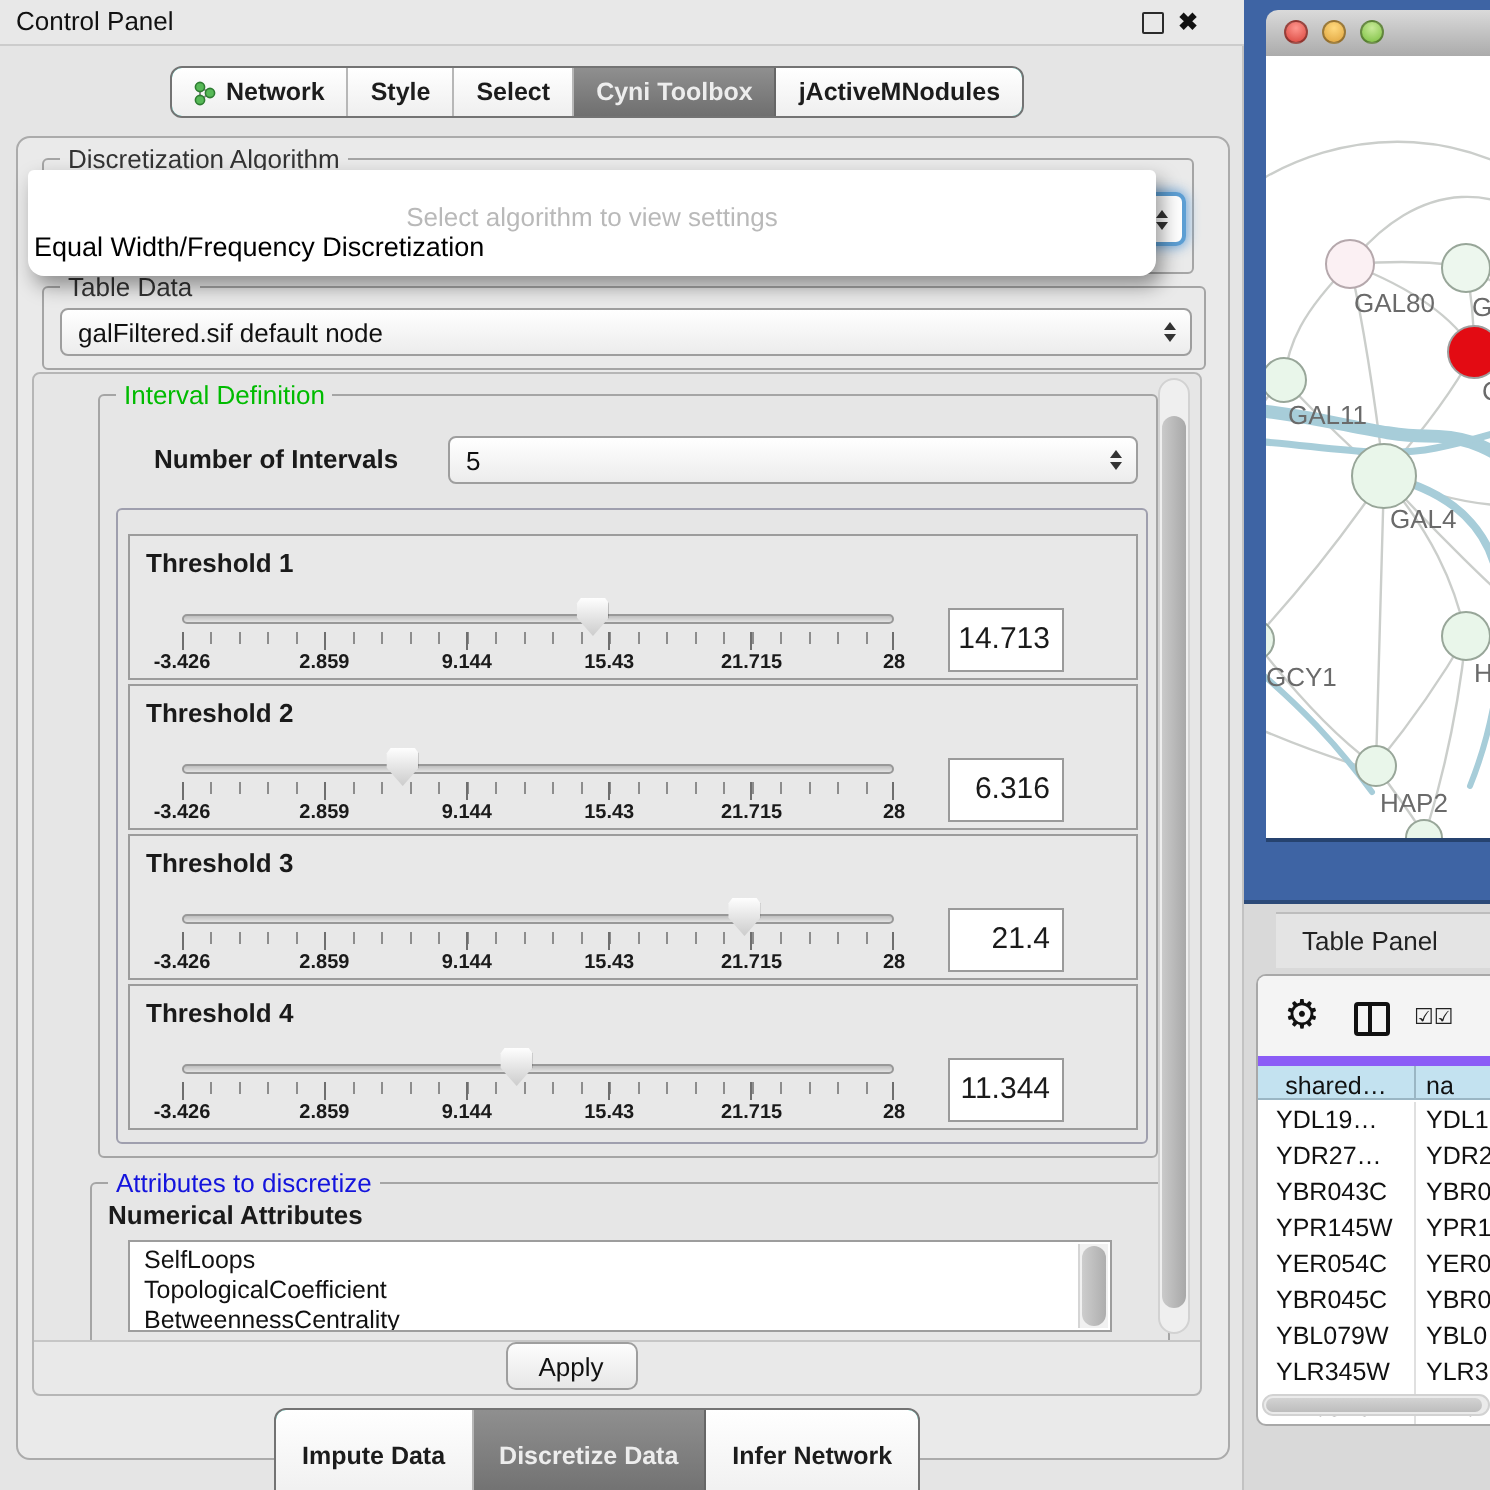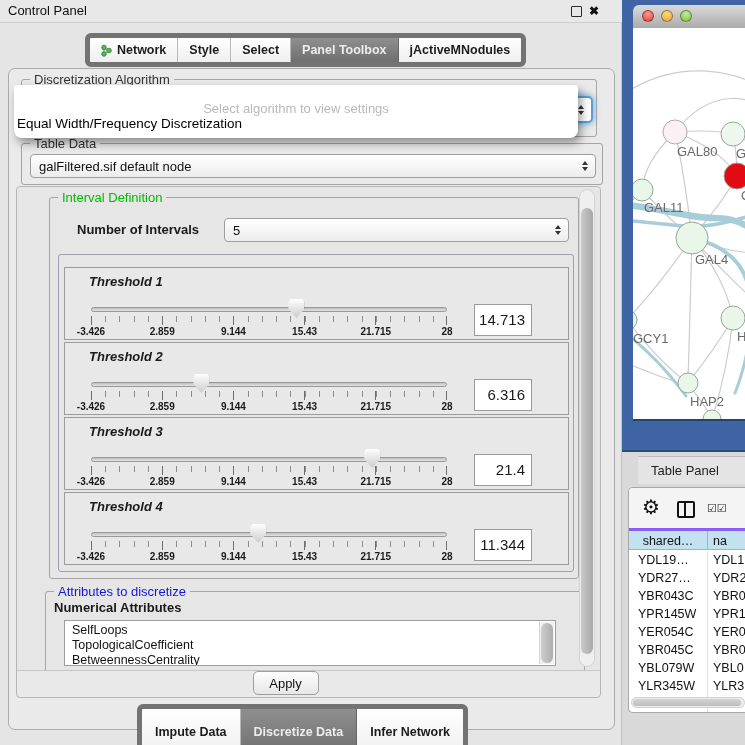"Network" .tabbar { border: 5px solid #737373 -> 1px solid #737373 }
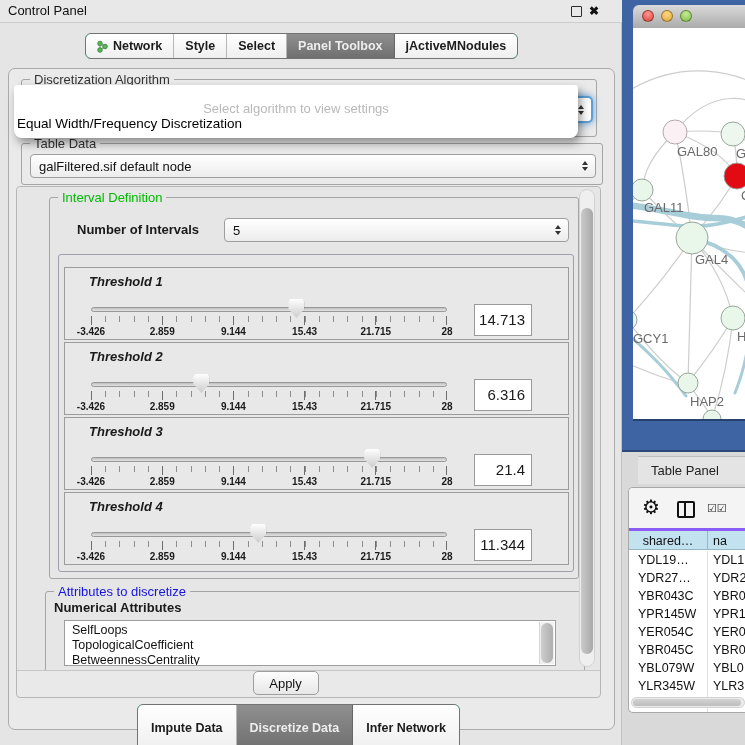"Panel Toolbox" span { text: Panel -> Cyni }
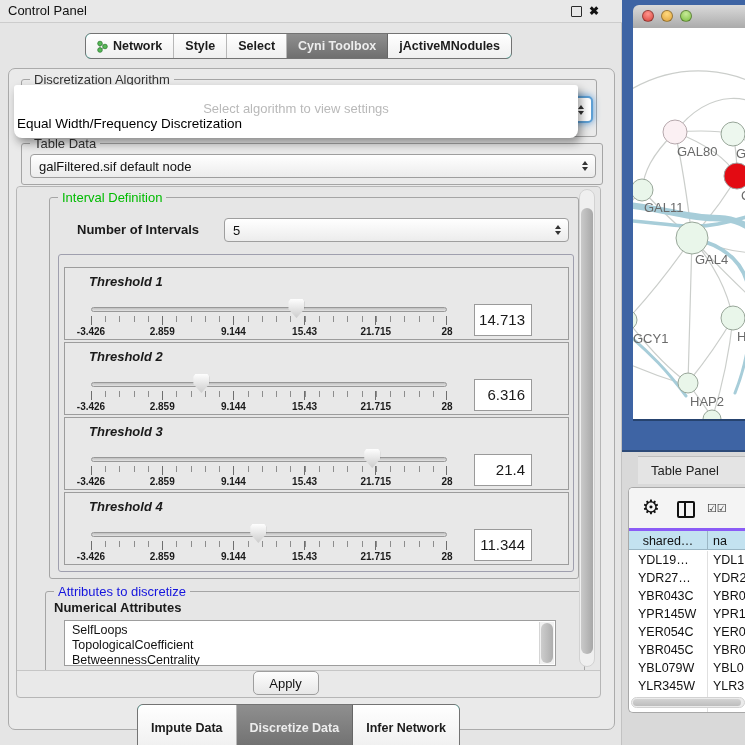"Threshold 1" .th-title { font-style: italic -> none; left: 24px -> 8px }
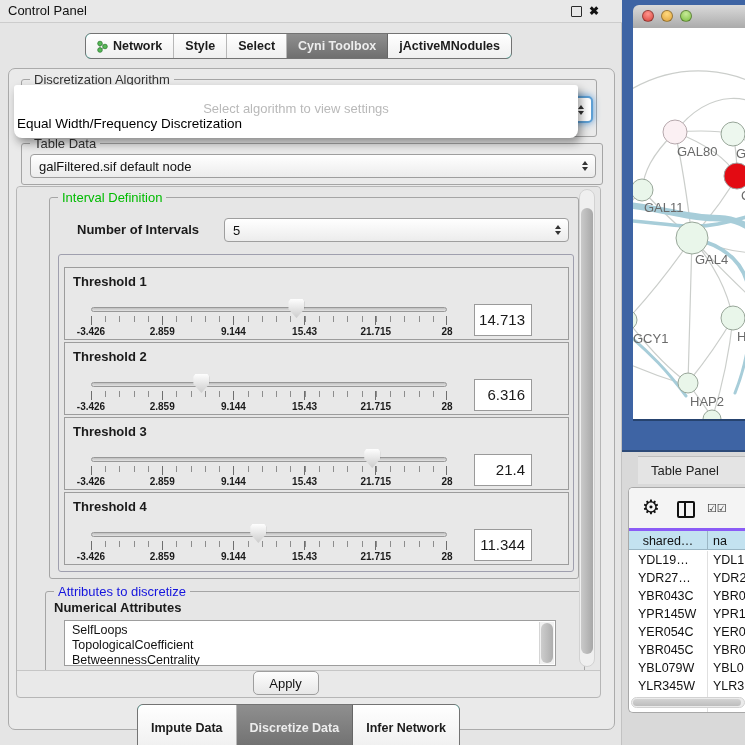"shared…" #tp-header { border-top: 3px solid #8b5cf6 -> 5px solid #8b5cf6 }
